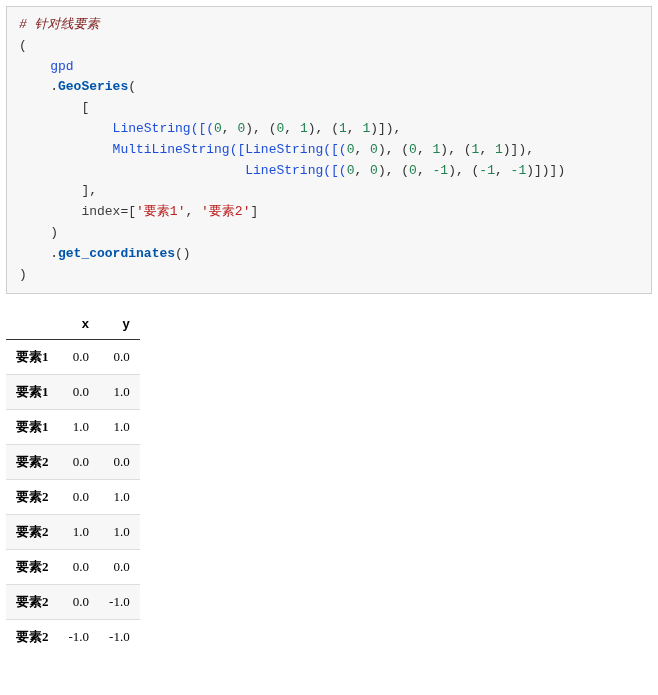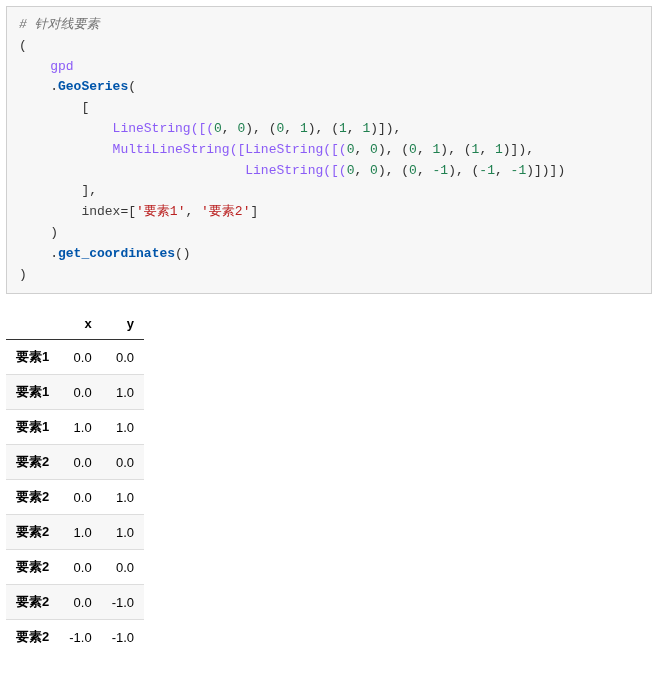"# 针对线要素" .comment { color: #737373 -> #7f1d1d }
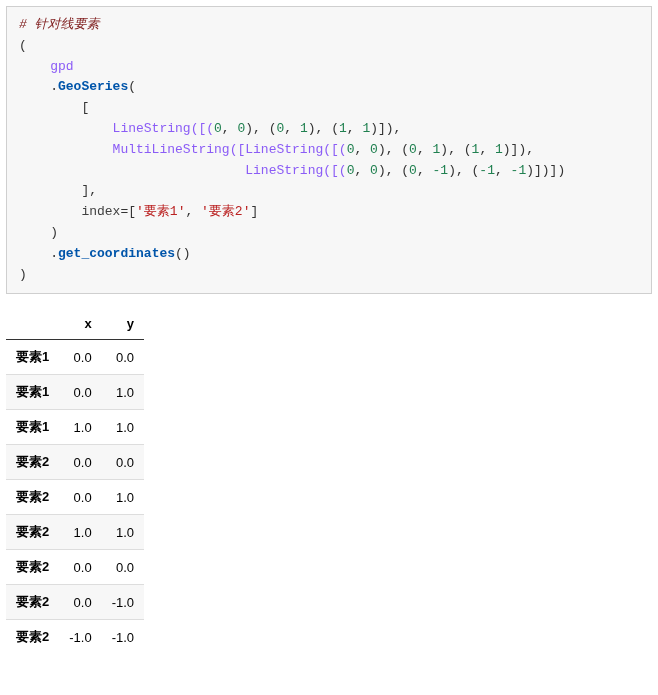"gpd" .ident { color: #8b5cf6 -> #1d4ed8 }
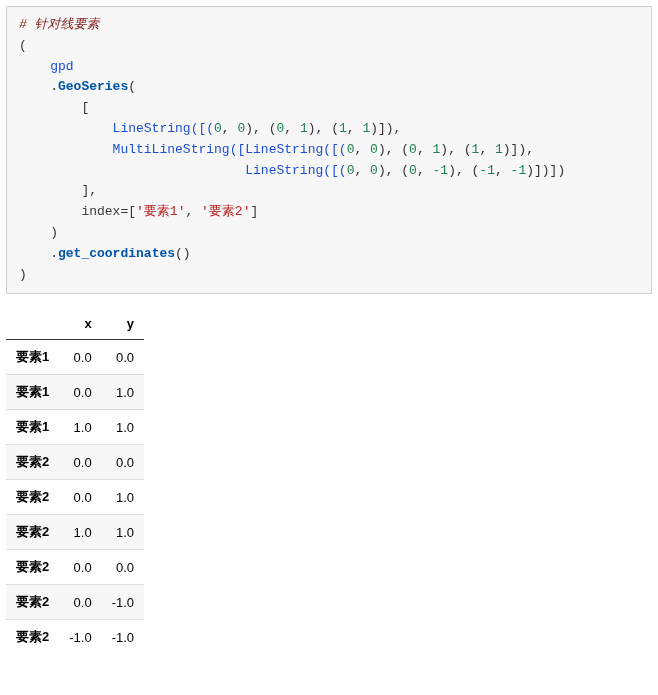"要素1" .output-table td { font-family: none -> Liberation Serif, serif }
